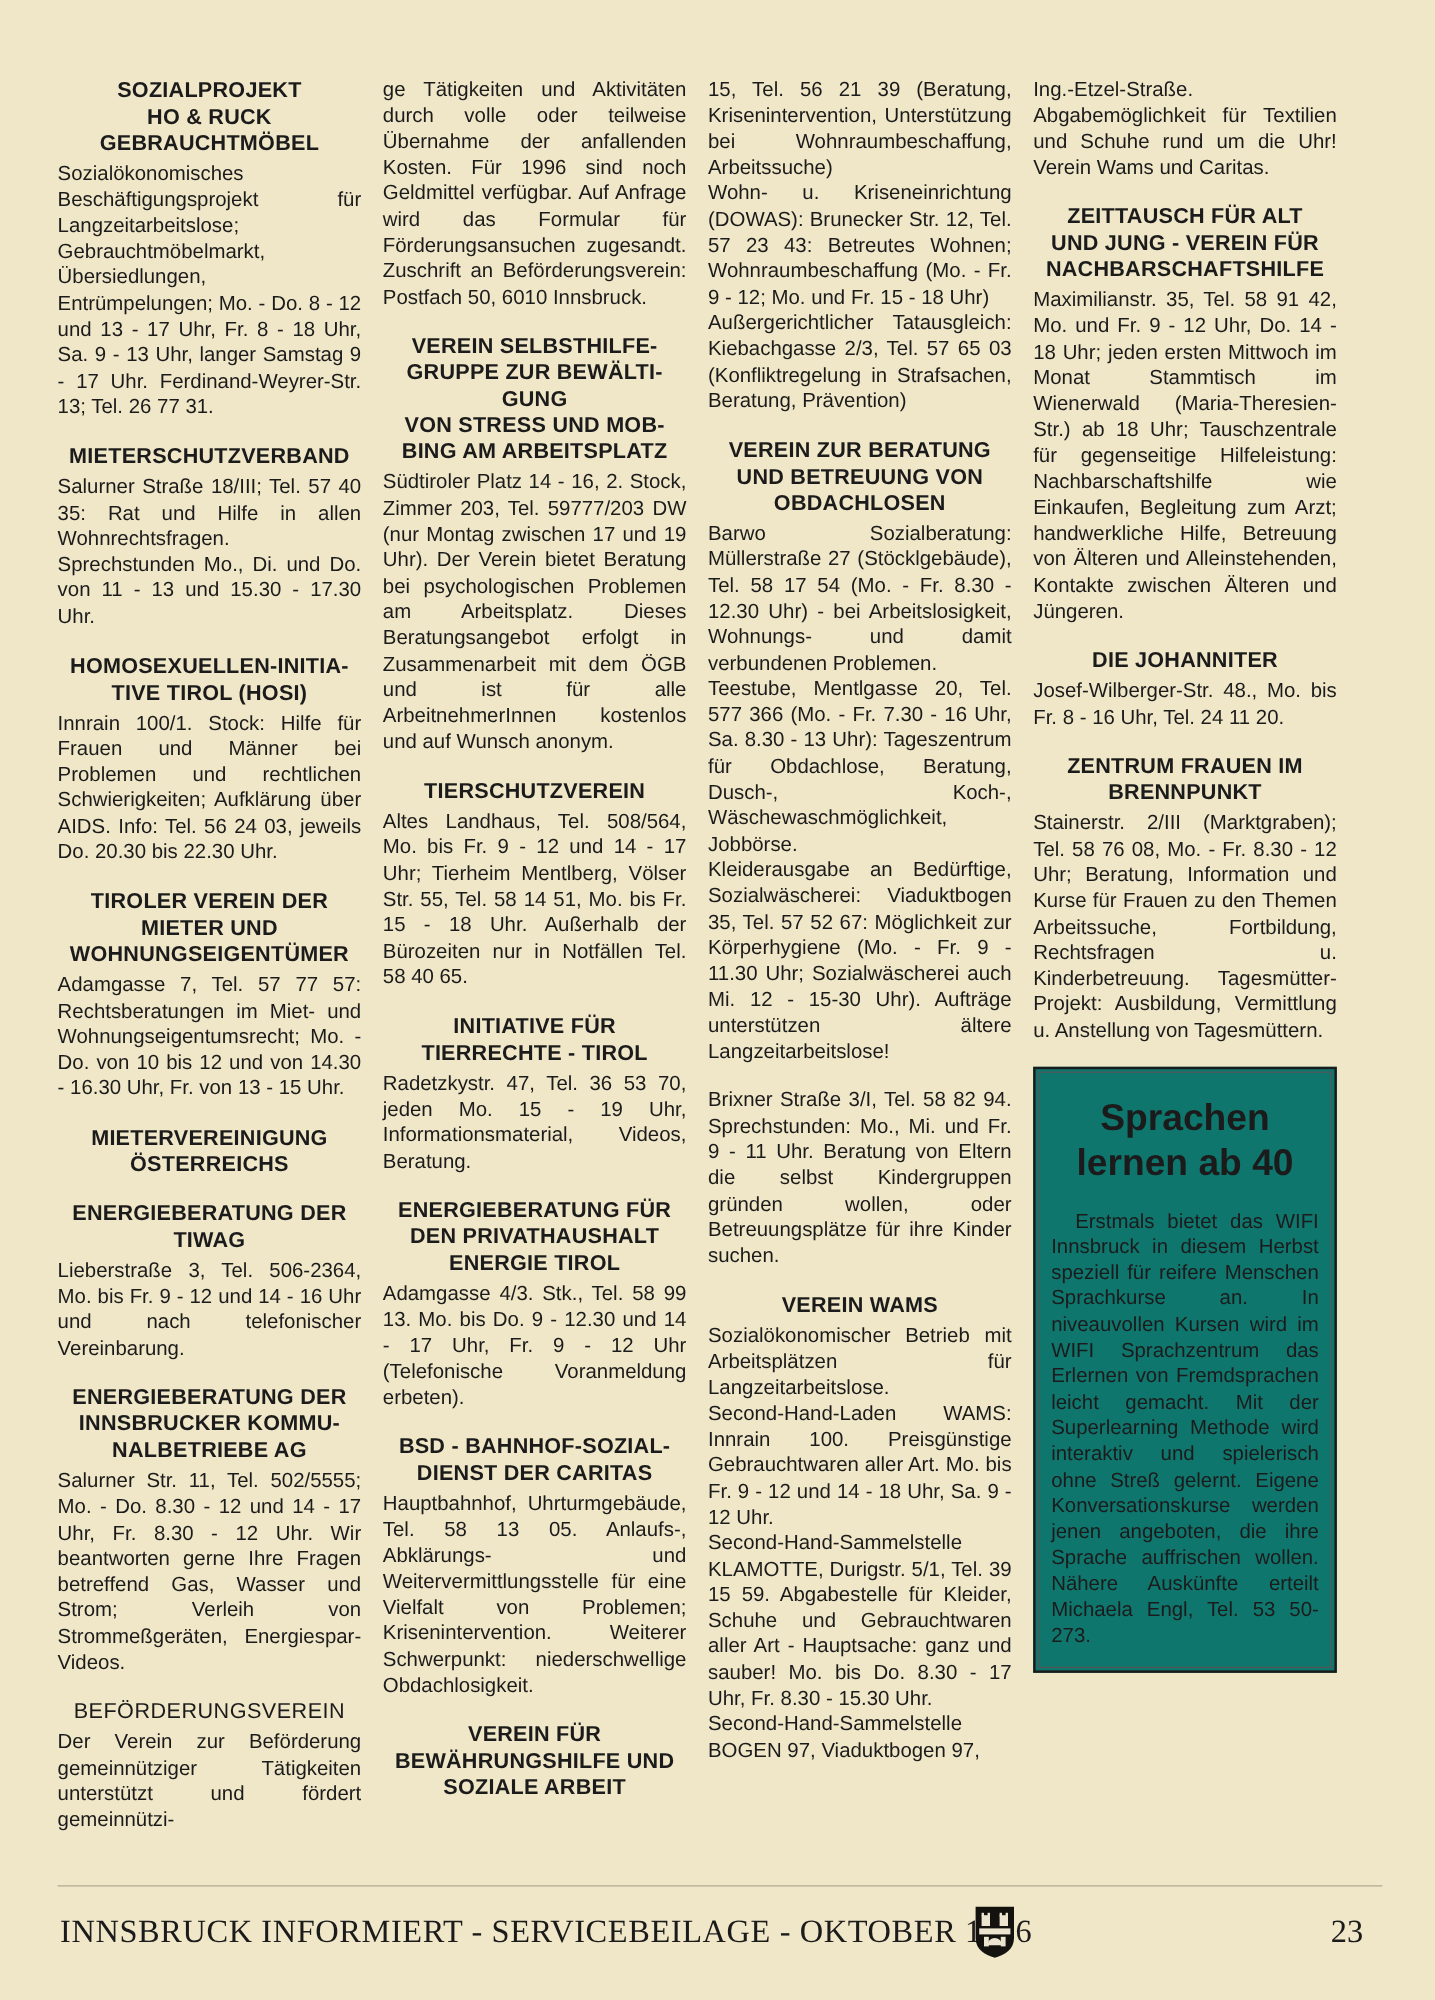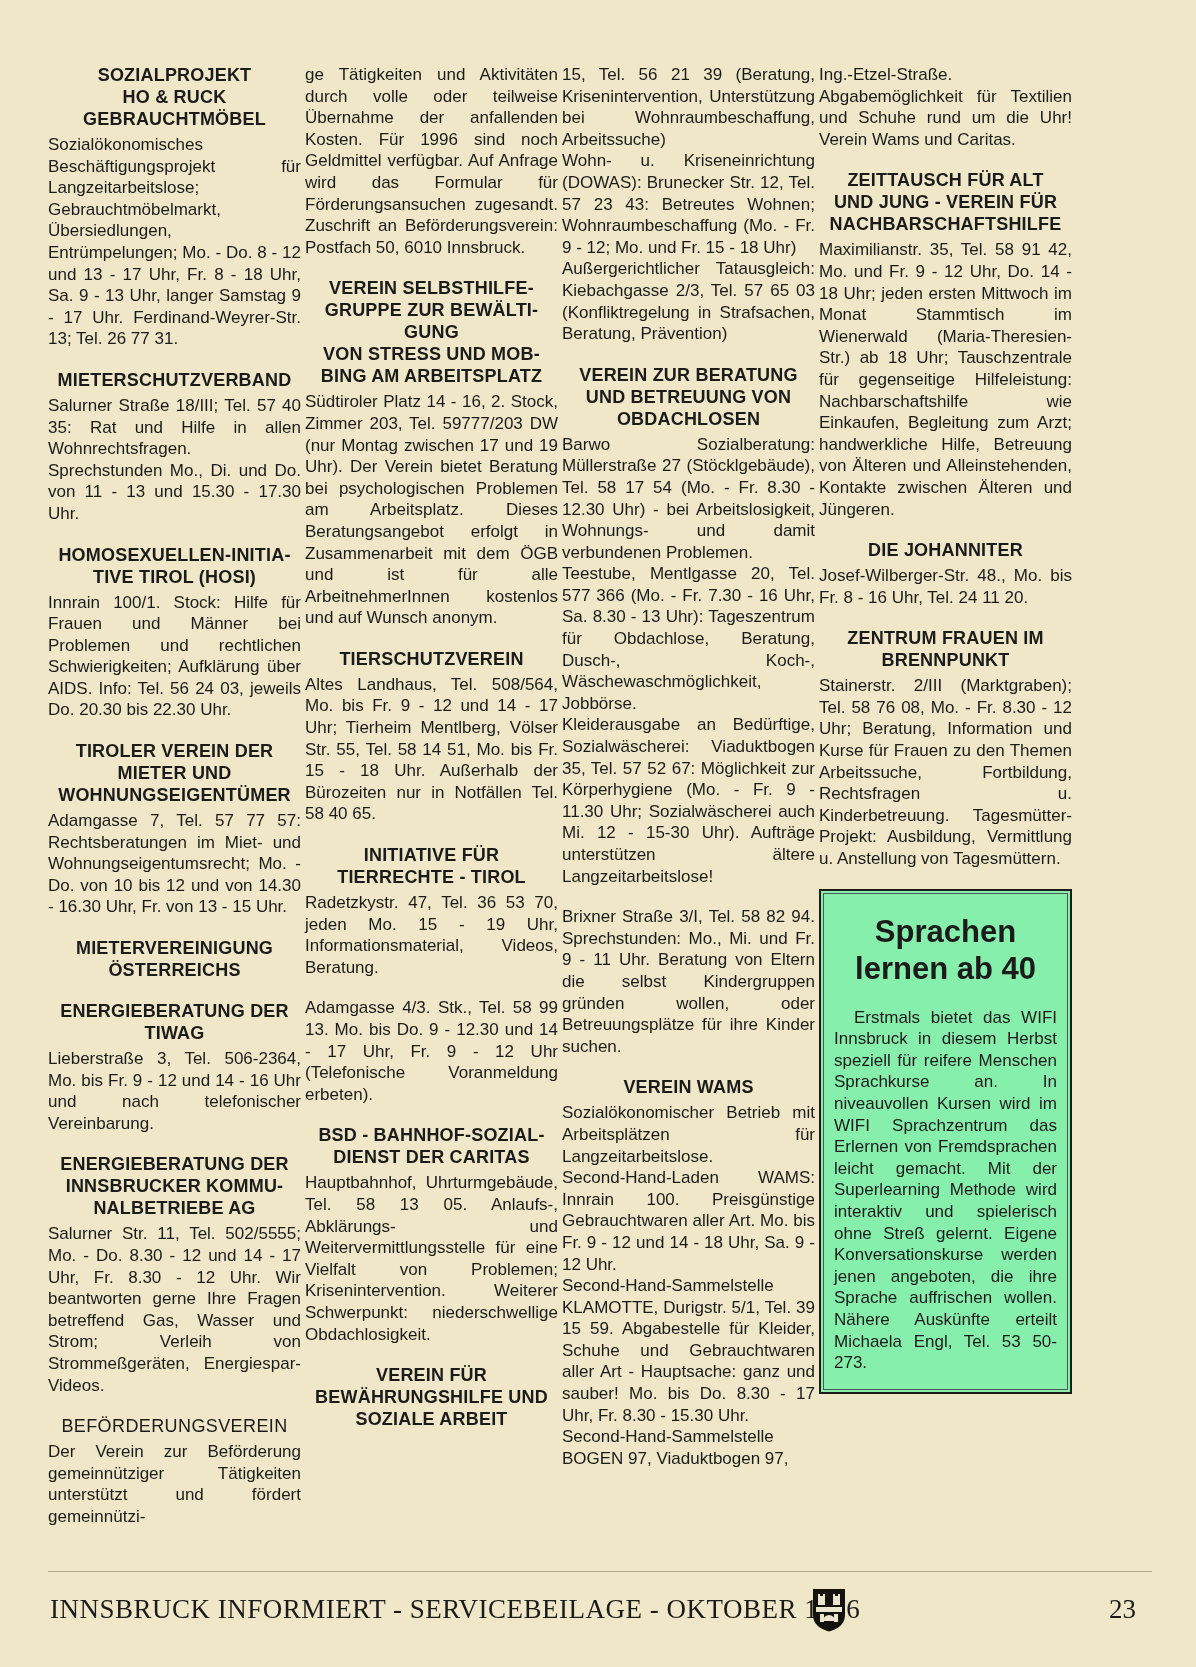"SOZIALPROJEKT" .columns { gap: 4px -> 18px }
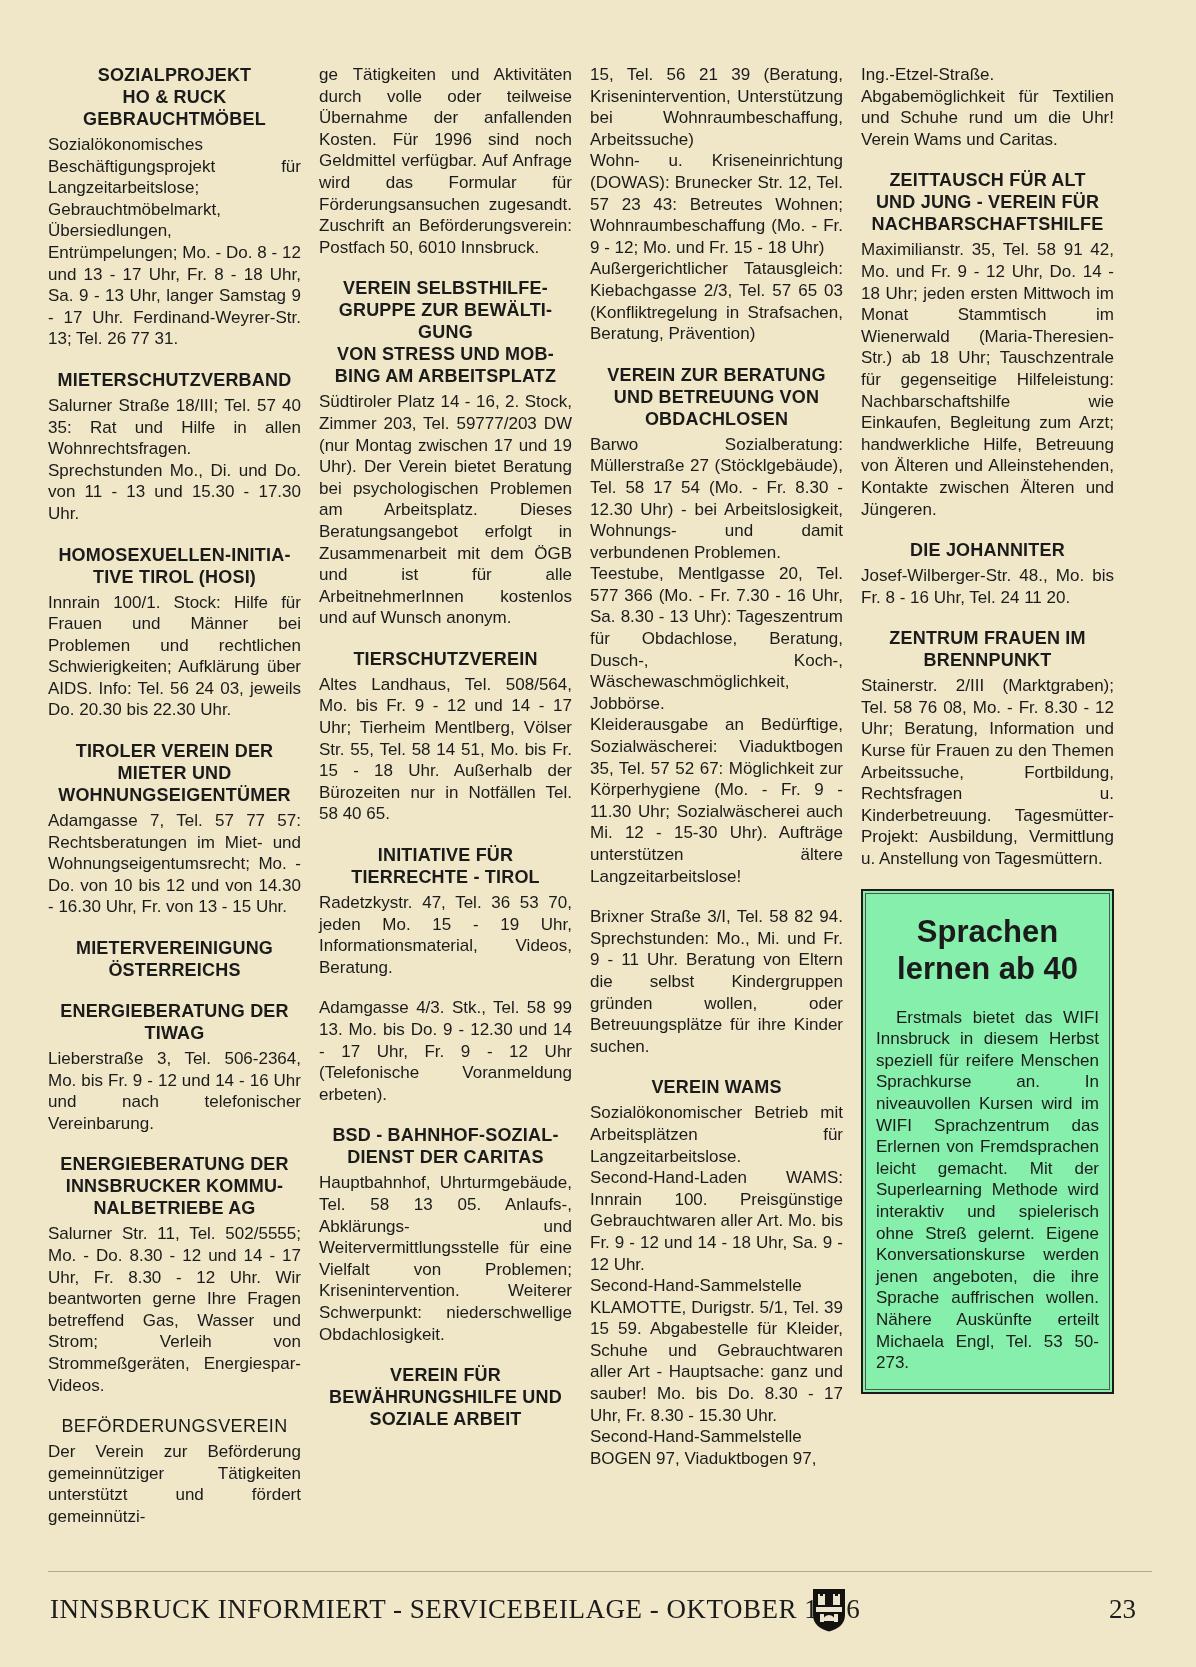"Sprachen" .infobox { background: #86efac -> #0f766e }
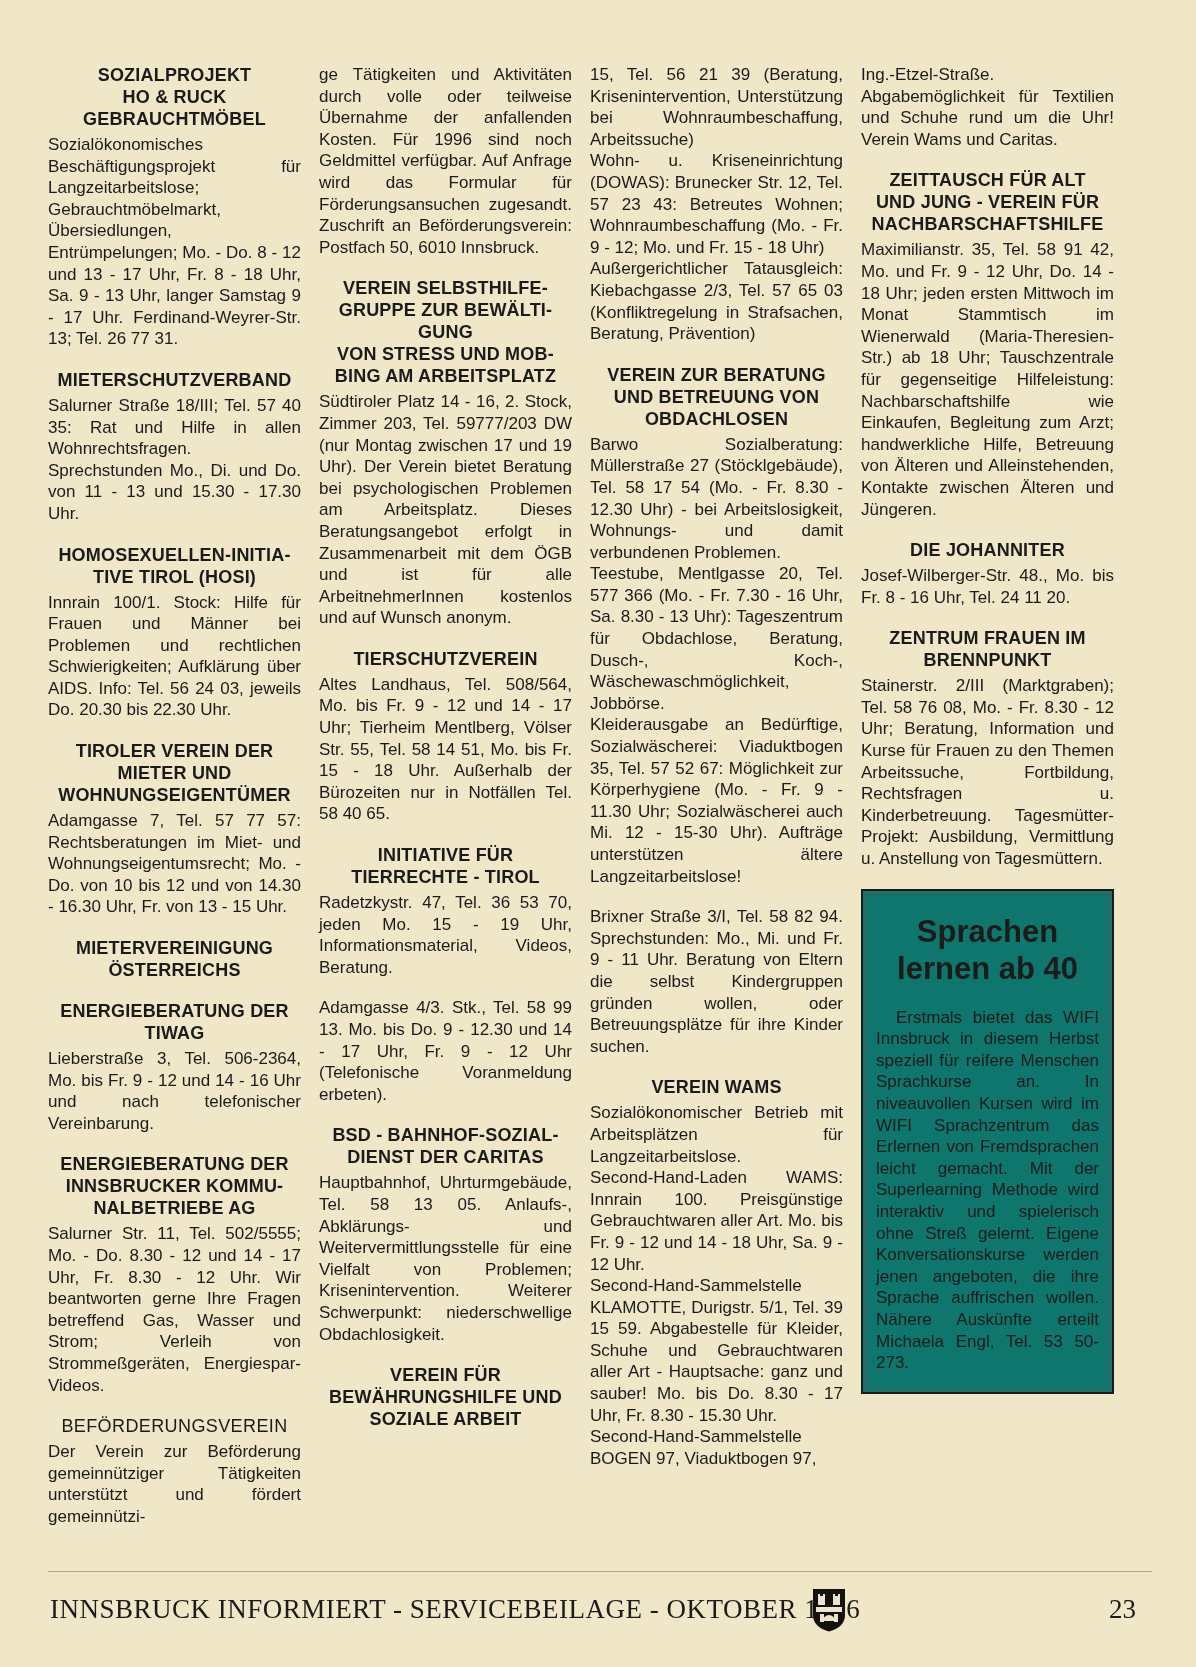"ENERGIEBERATUNG FÜR" h3.entry-heading { html: none -> <h3>ENERGIEBERATUNG FÜR DEN PRIVATHAUSHALT ENERGIE TIROL</h3> }
